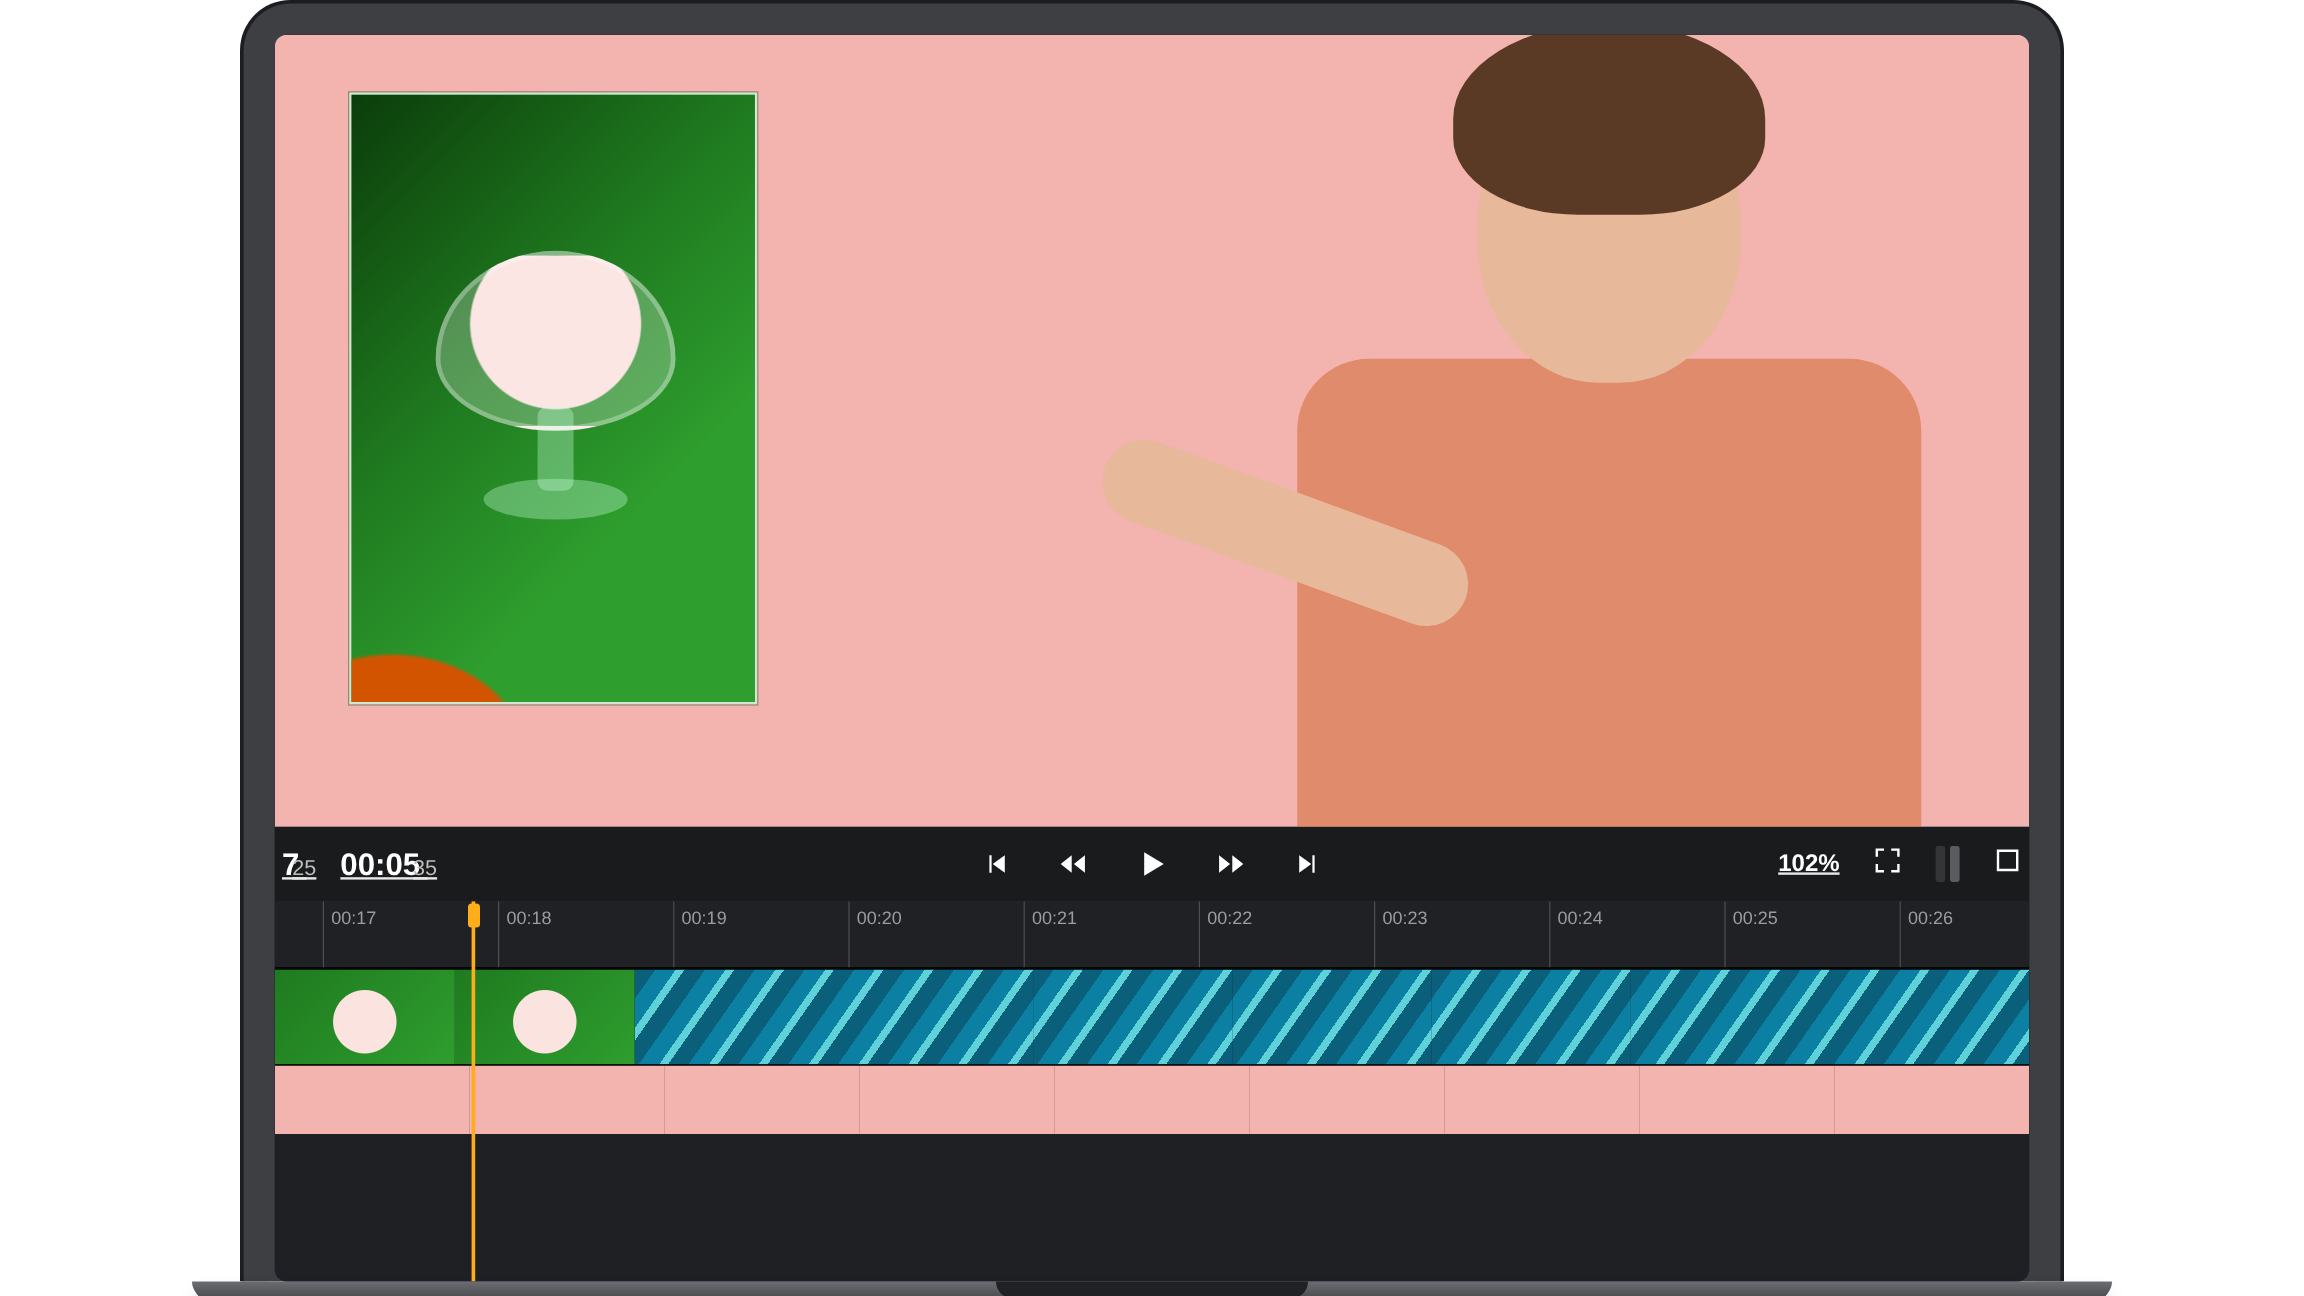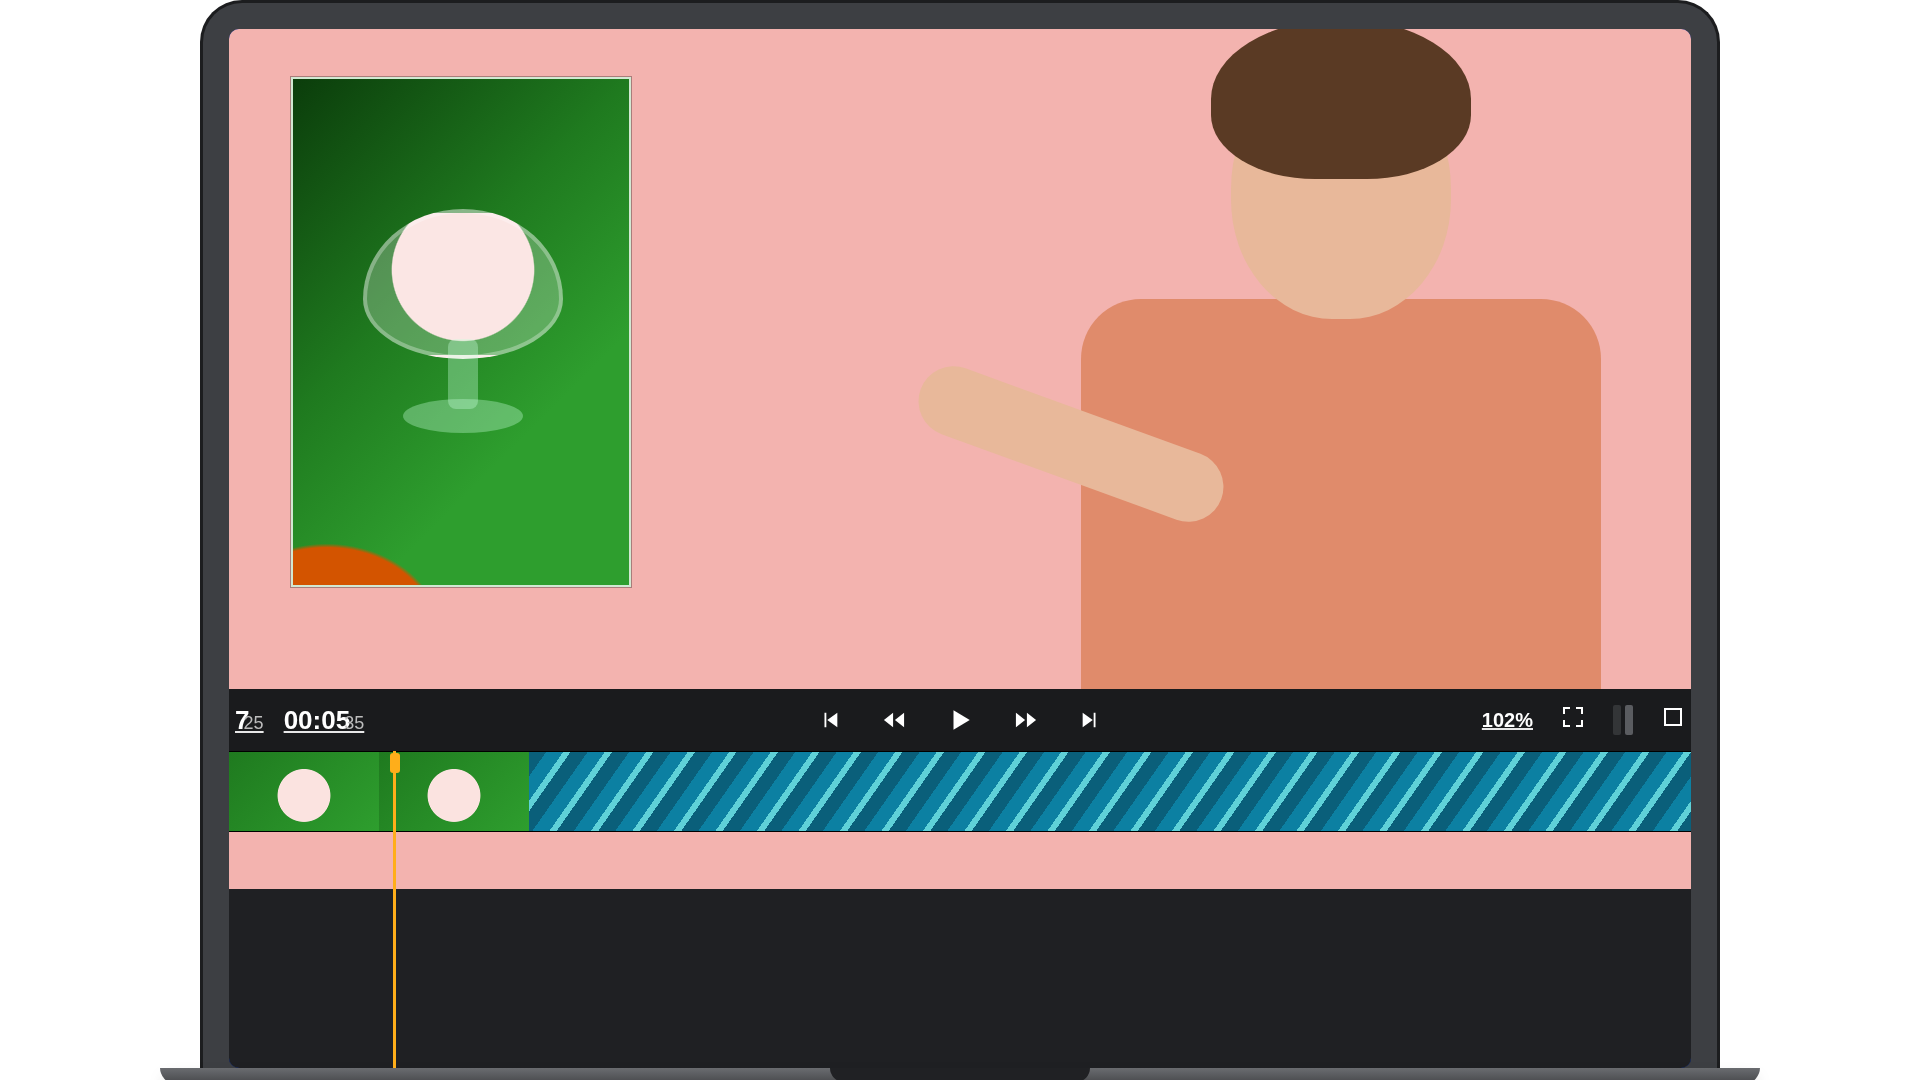"00:17" div.ruler { html: none -> <div> <div>00:17</div> <div>00:18</div> <div>00:19</div> <div>00:20</div> <div>00:21</div> <div>00:22</div> <div>00:23</div> <div>00:24</div> <div>00:25</div> <div>00:26</div> </div> }
